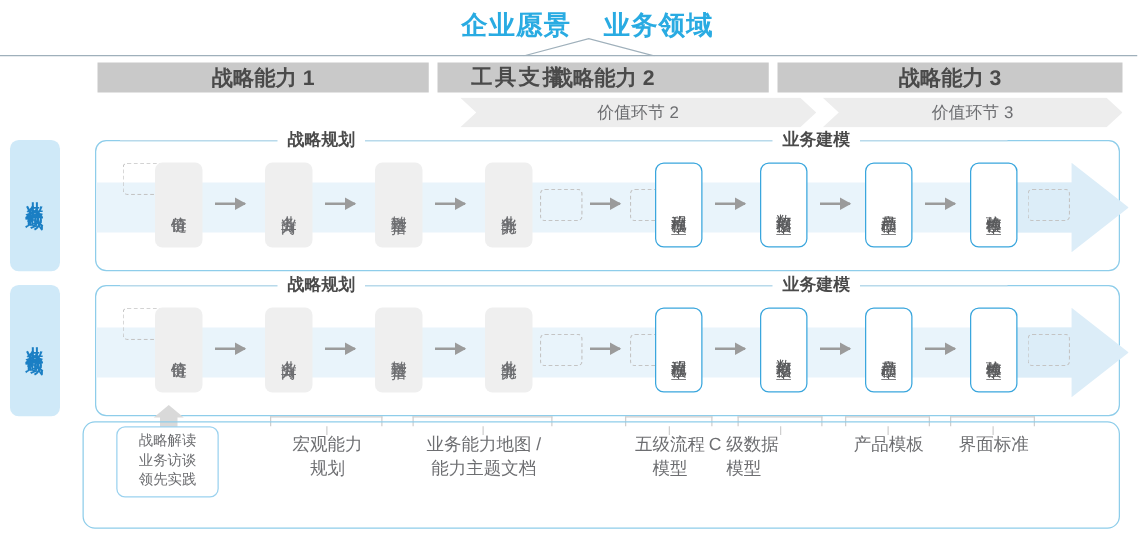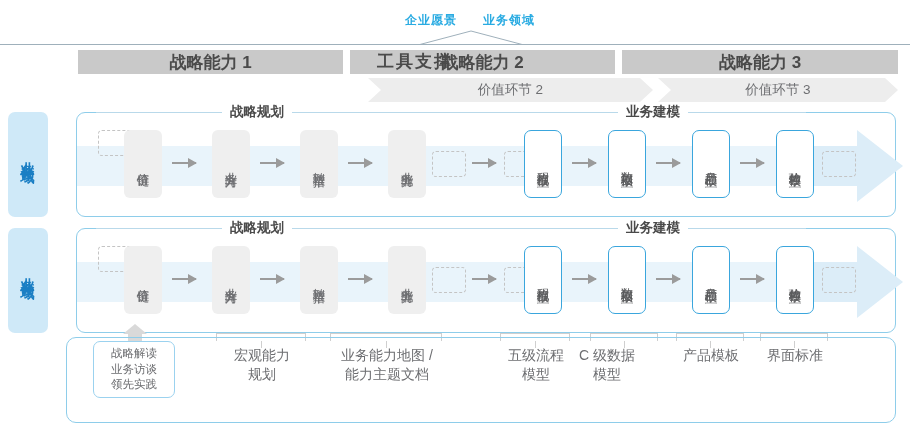"企业愿景" .top-titles { font-size: 12px -> 21px }
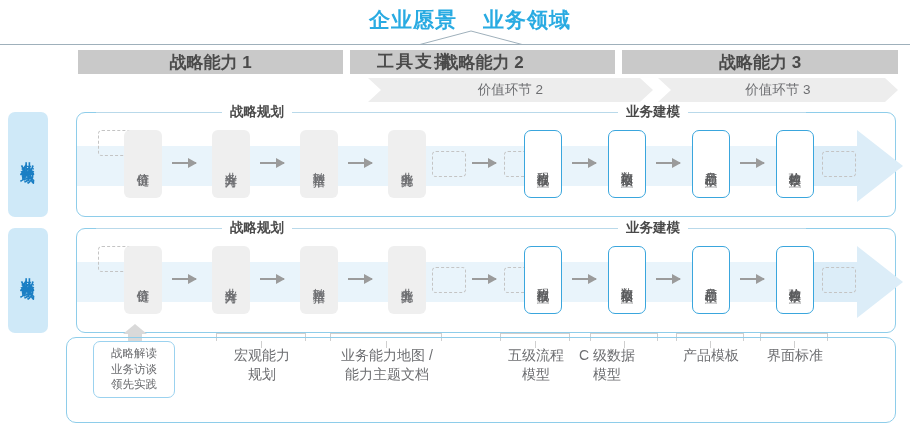"C 级数据" div.tool-label { left: 568px -> 556px }
